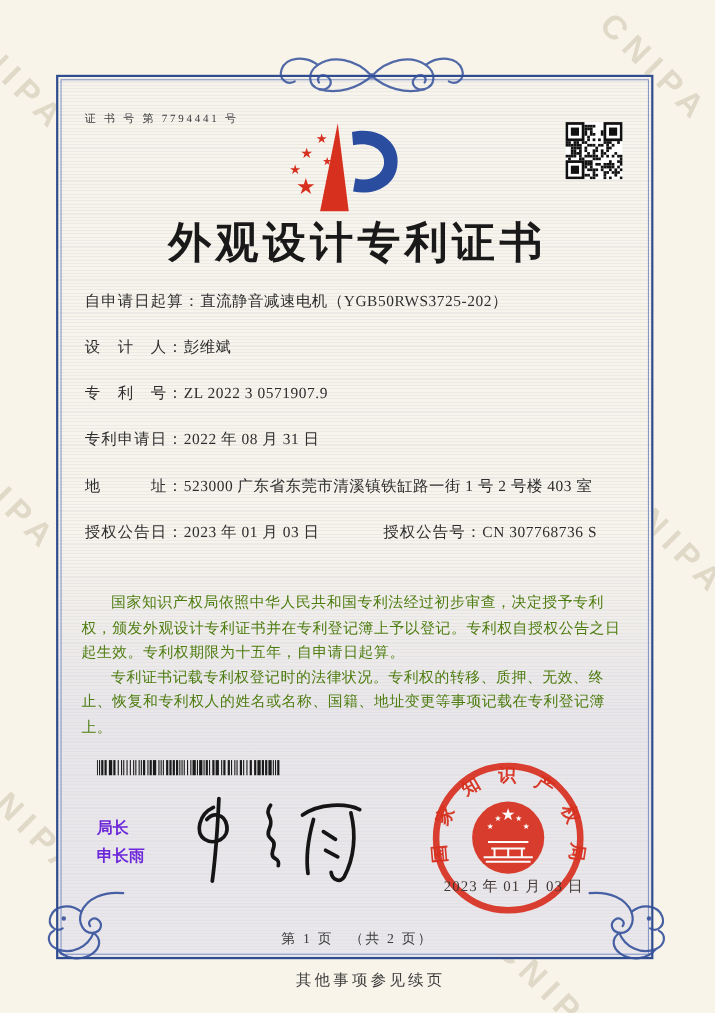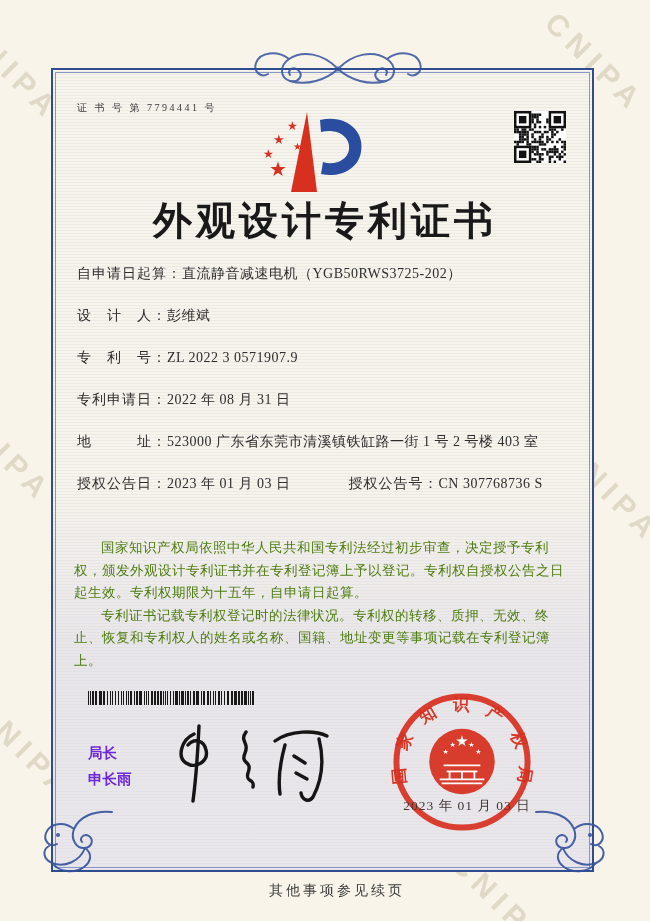"第 1 页 （共 2" div.page-info { html: none -> <div>第 1 页 （共 2 页）</div> }
